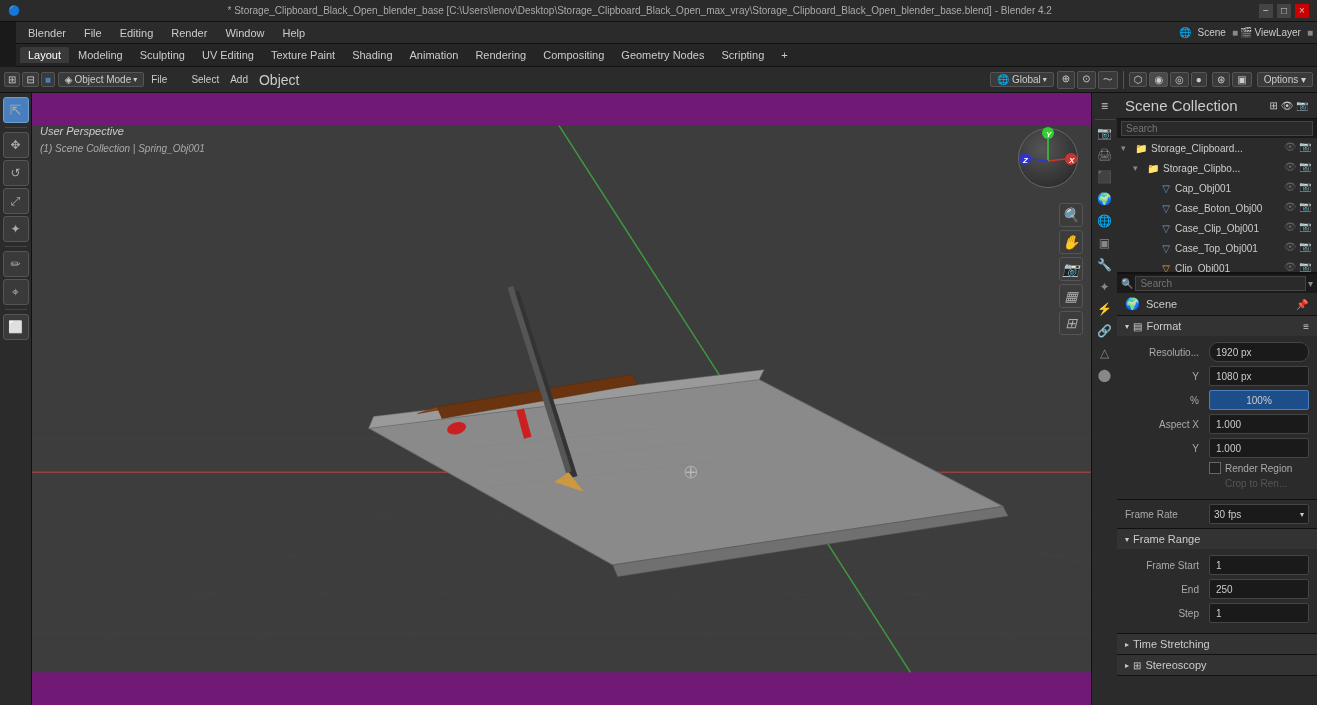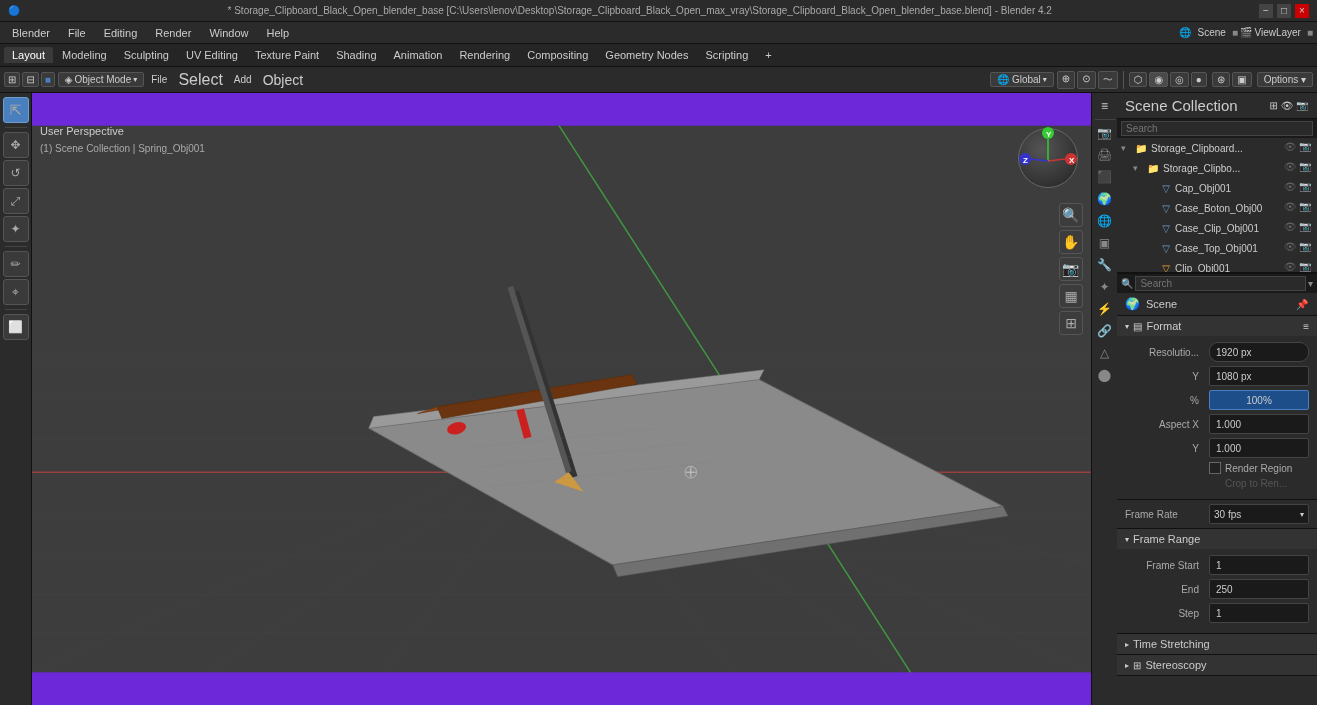"Blender" div { margin-left: none -> 16px }
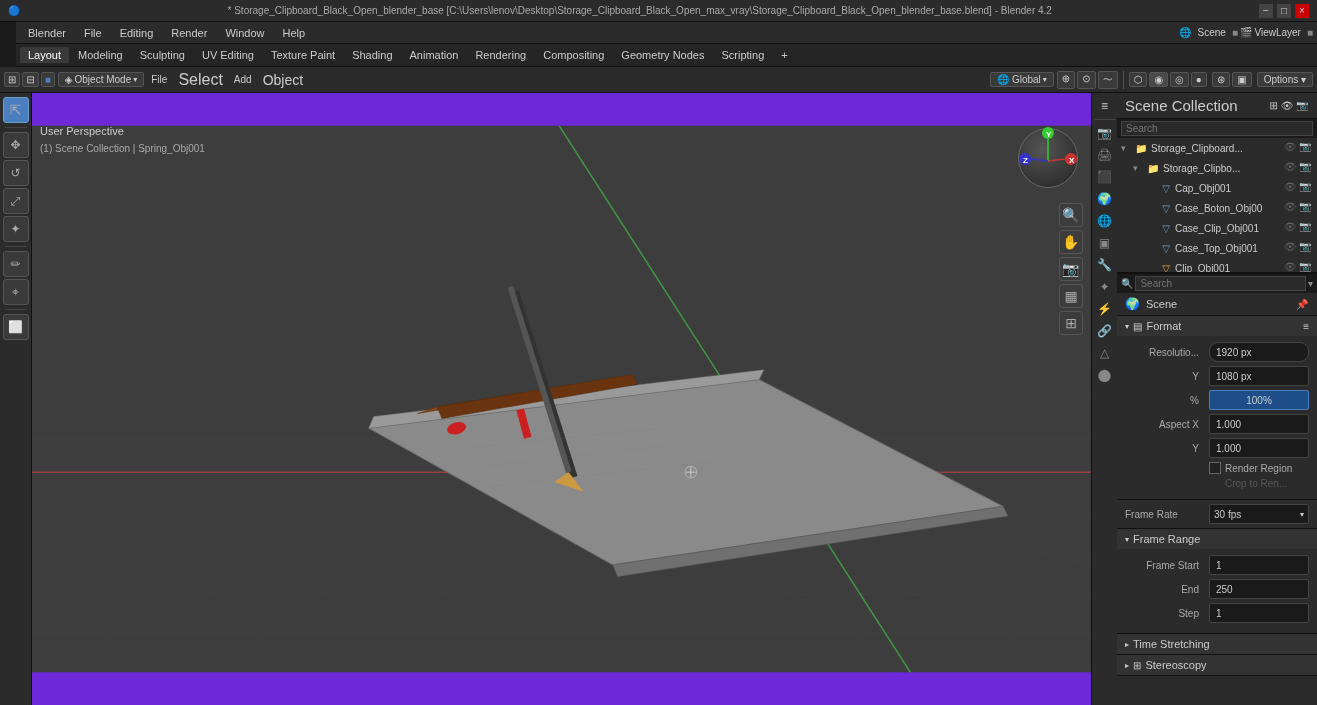"Select" span { font-size: 16px -> 10px; margin-left: none -> 13px }
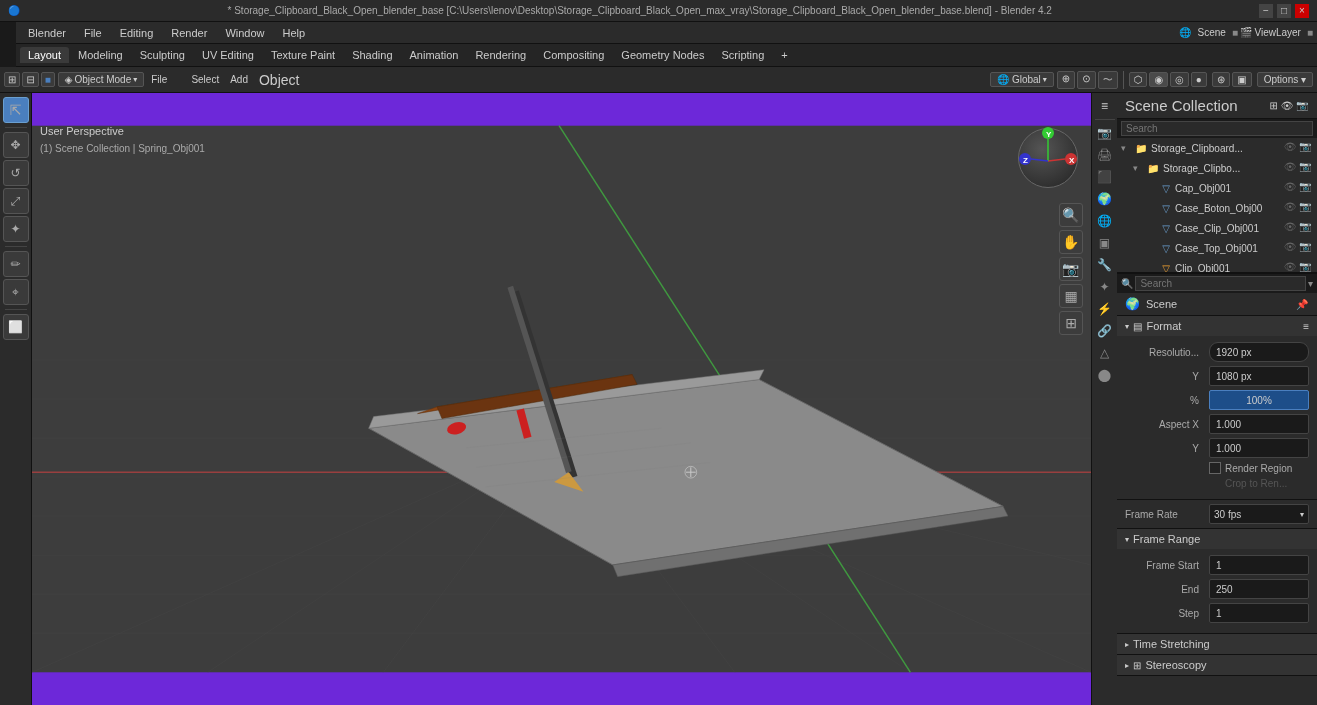"User Perspective" .viewport-area { background: #6d28d9 -> #701a75; font-style: none -> italic }
